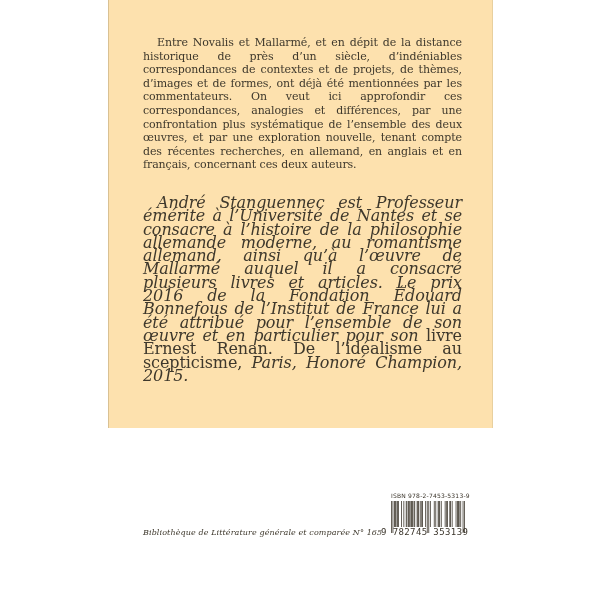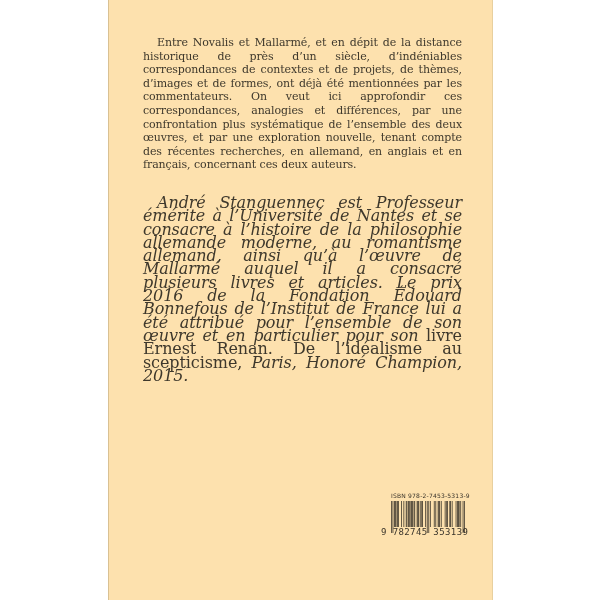"Entre Novalis et Mallarmé, et" .cover { height: 600px -> 428px }
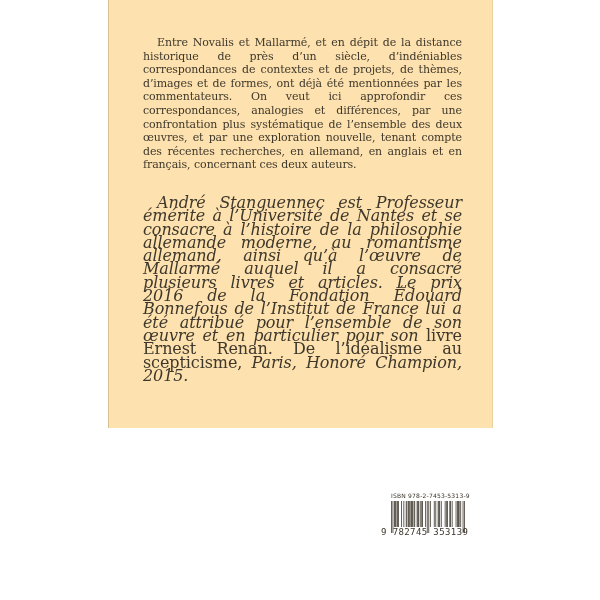"Bibliothèque de Littérature générale et" div.series { html: none -> <div>Bibliothèque de Littérature générale et comparée N° 165</div> }
